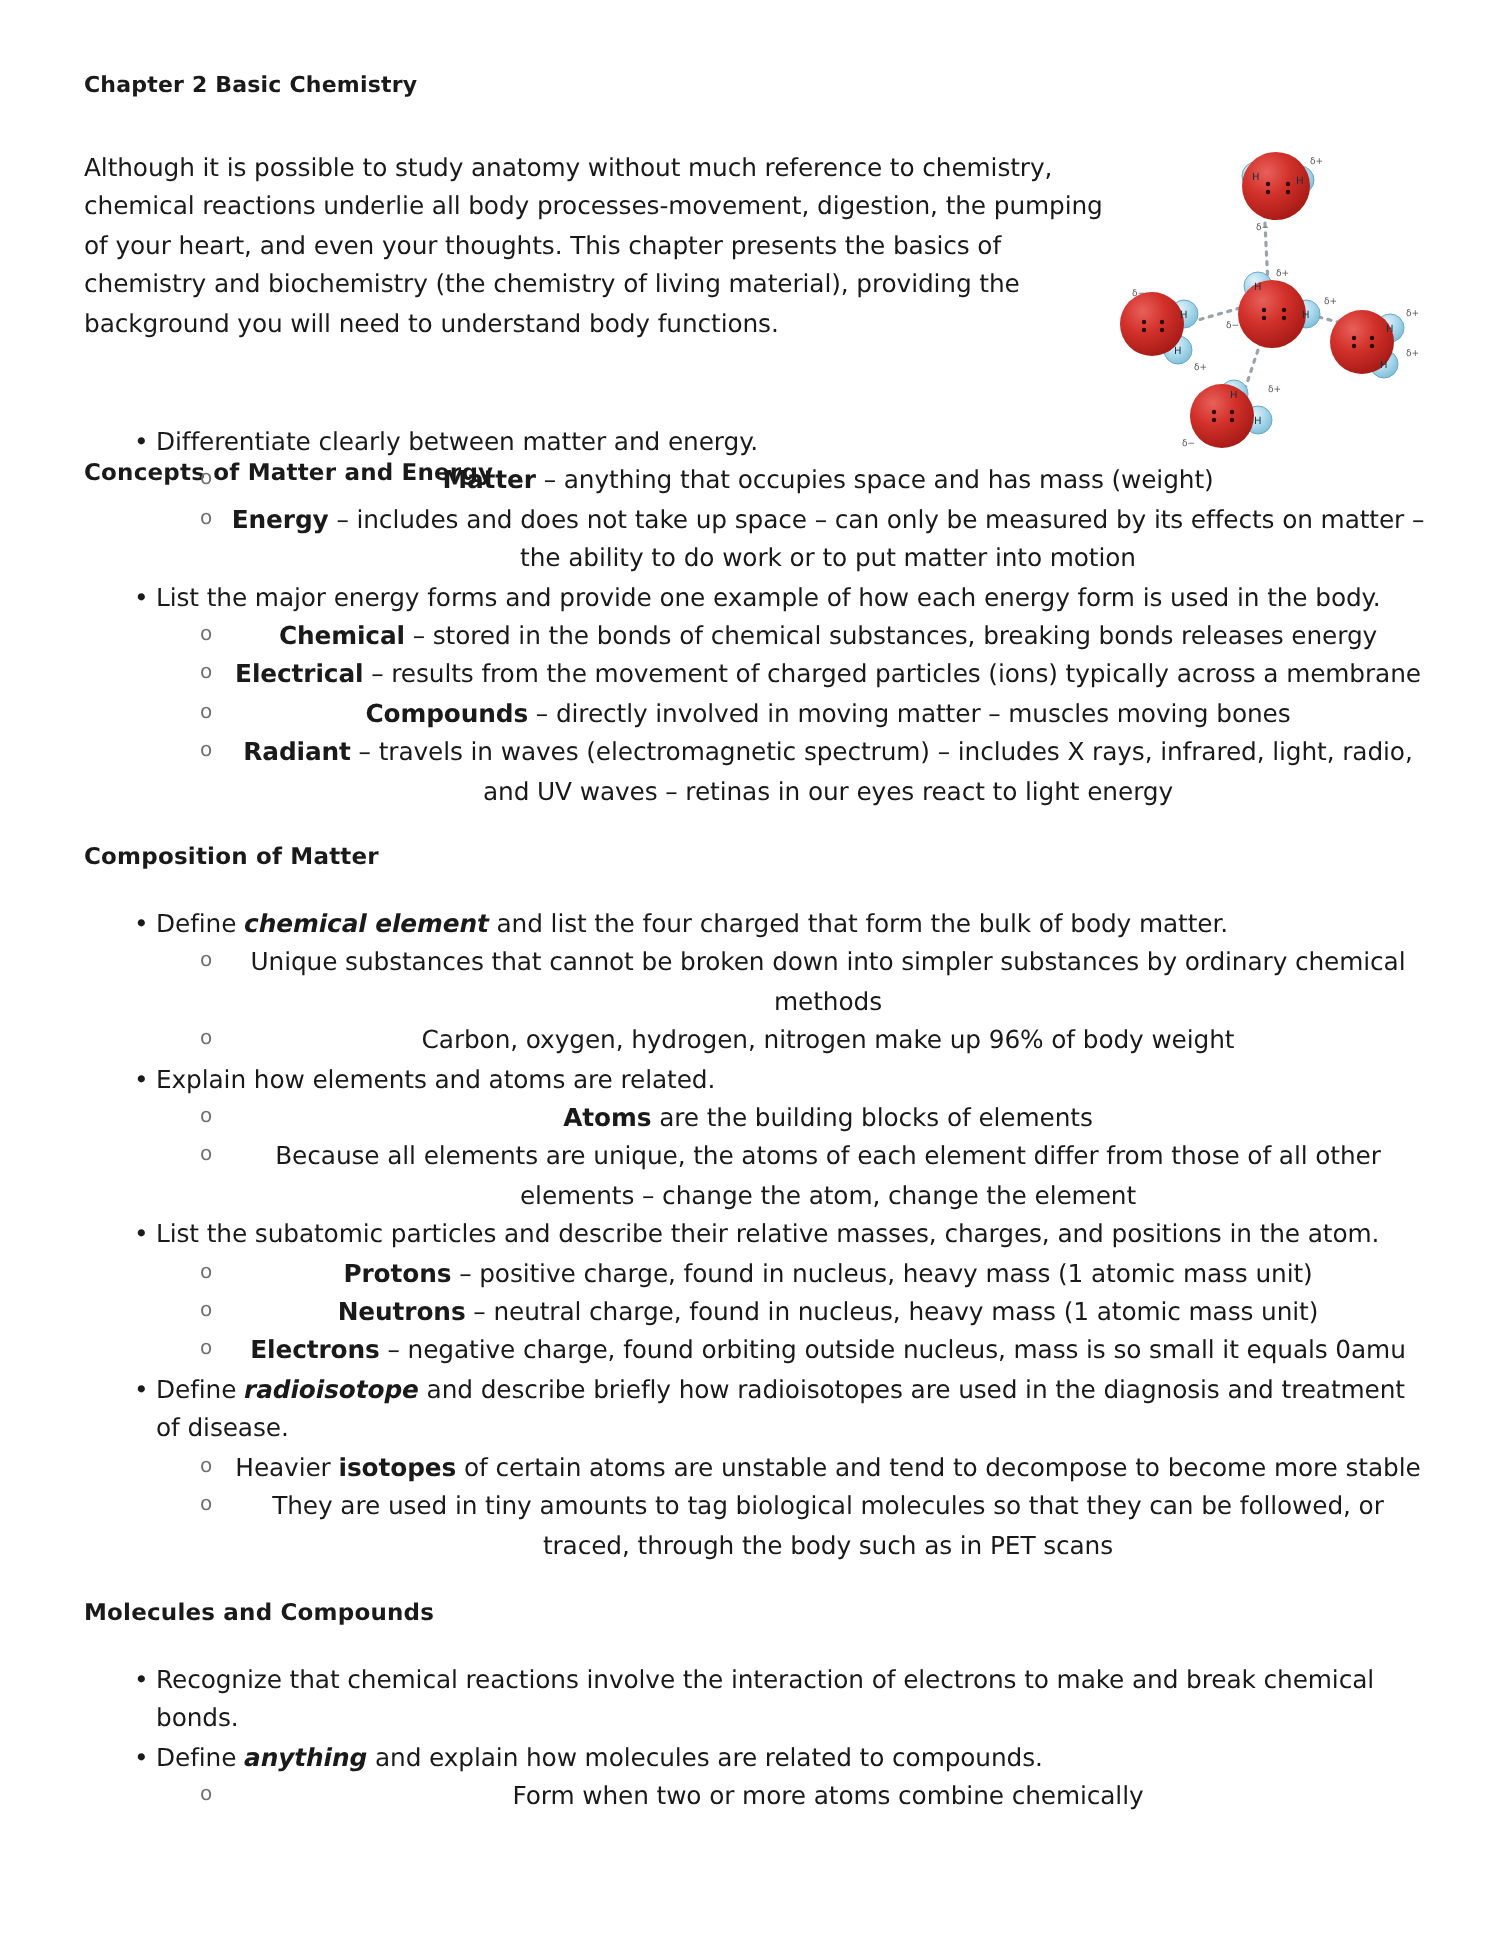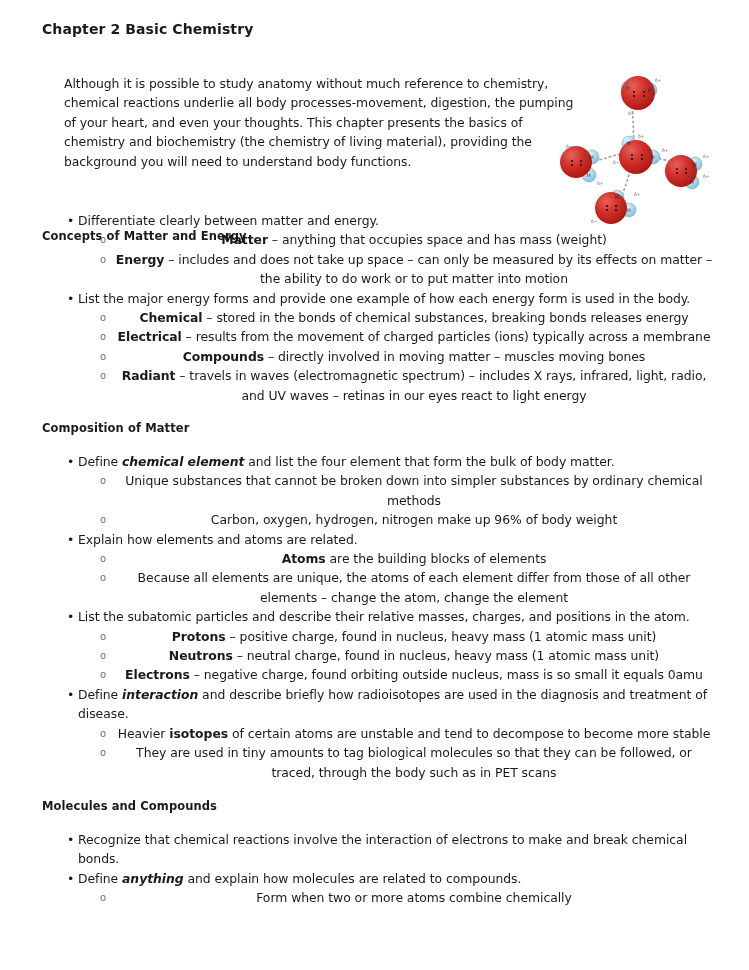"Chapter 2 Basic Chemistry" .doc-title { font-size: 14px -> 11px; top: 22px -> 36px }
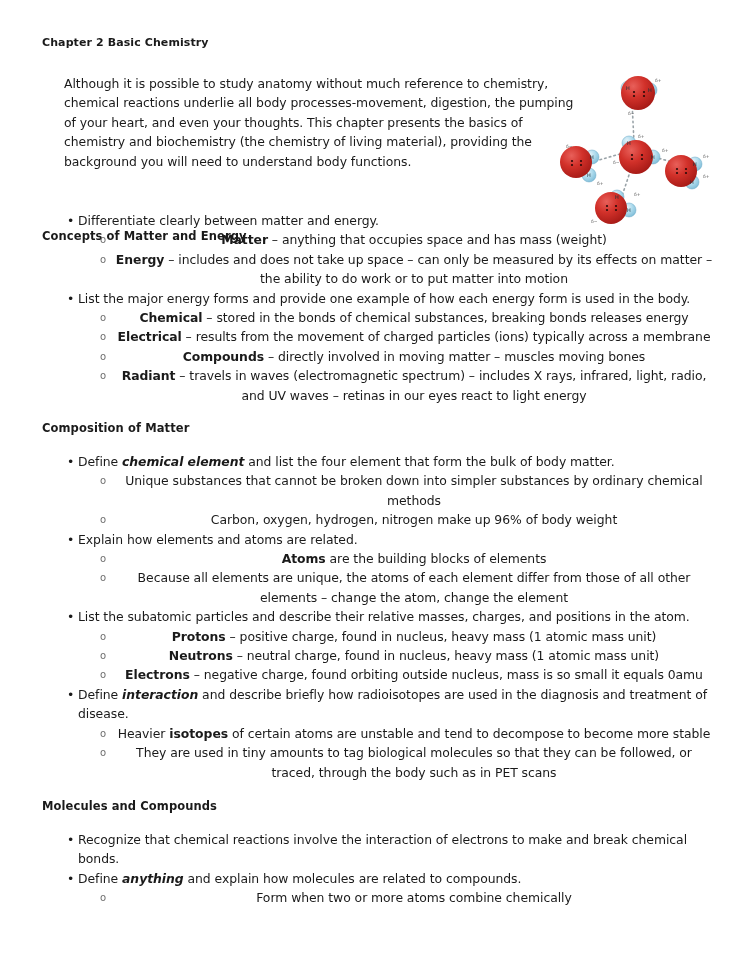"Although it is possible to" .intro { margin-left: 22px -> none }
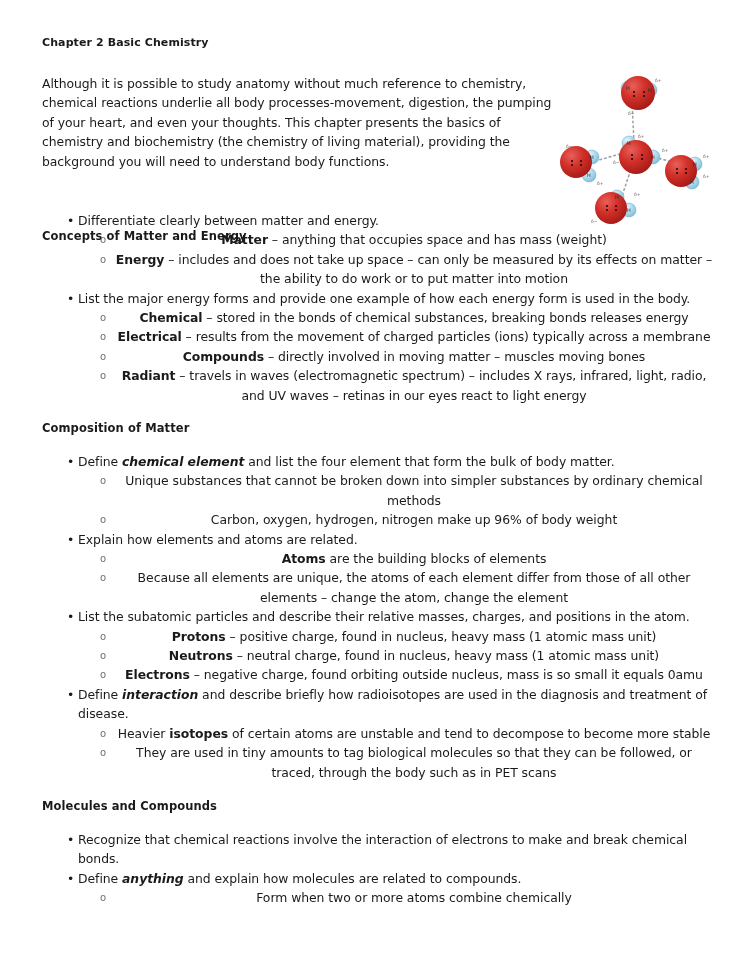"and list the four element" span { text: element -> charged }
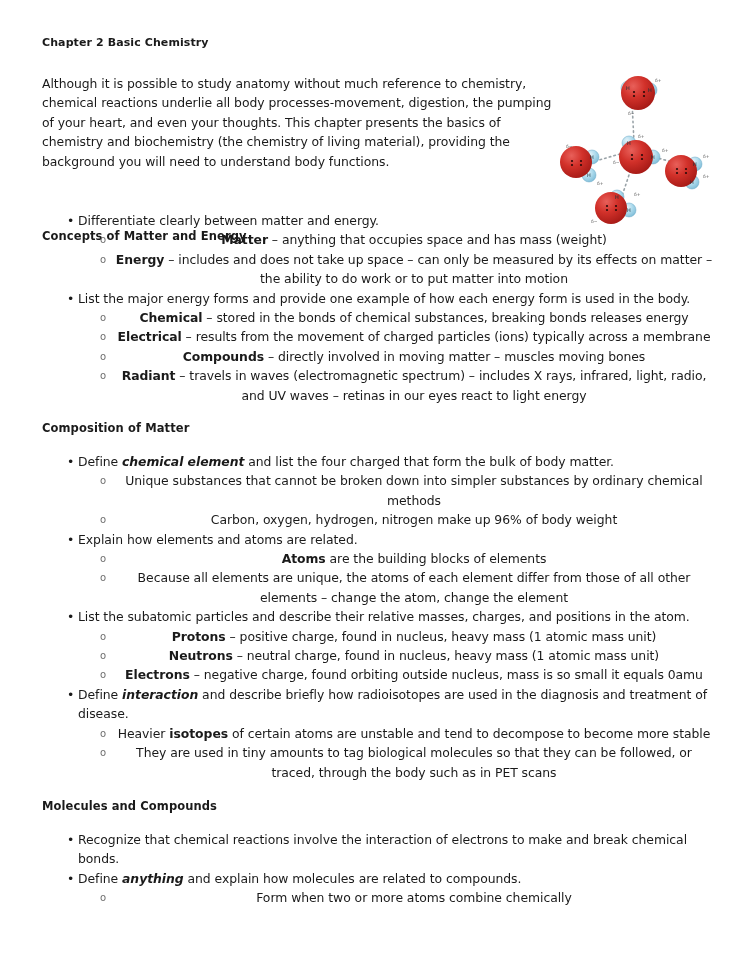"interaction" i.bi { text: interaction -> radioisotope }
